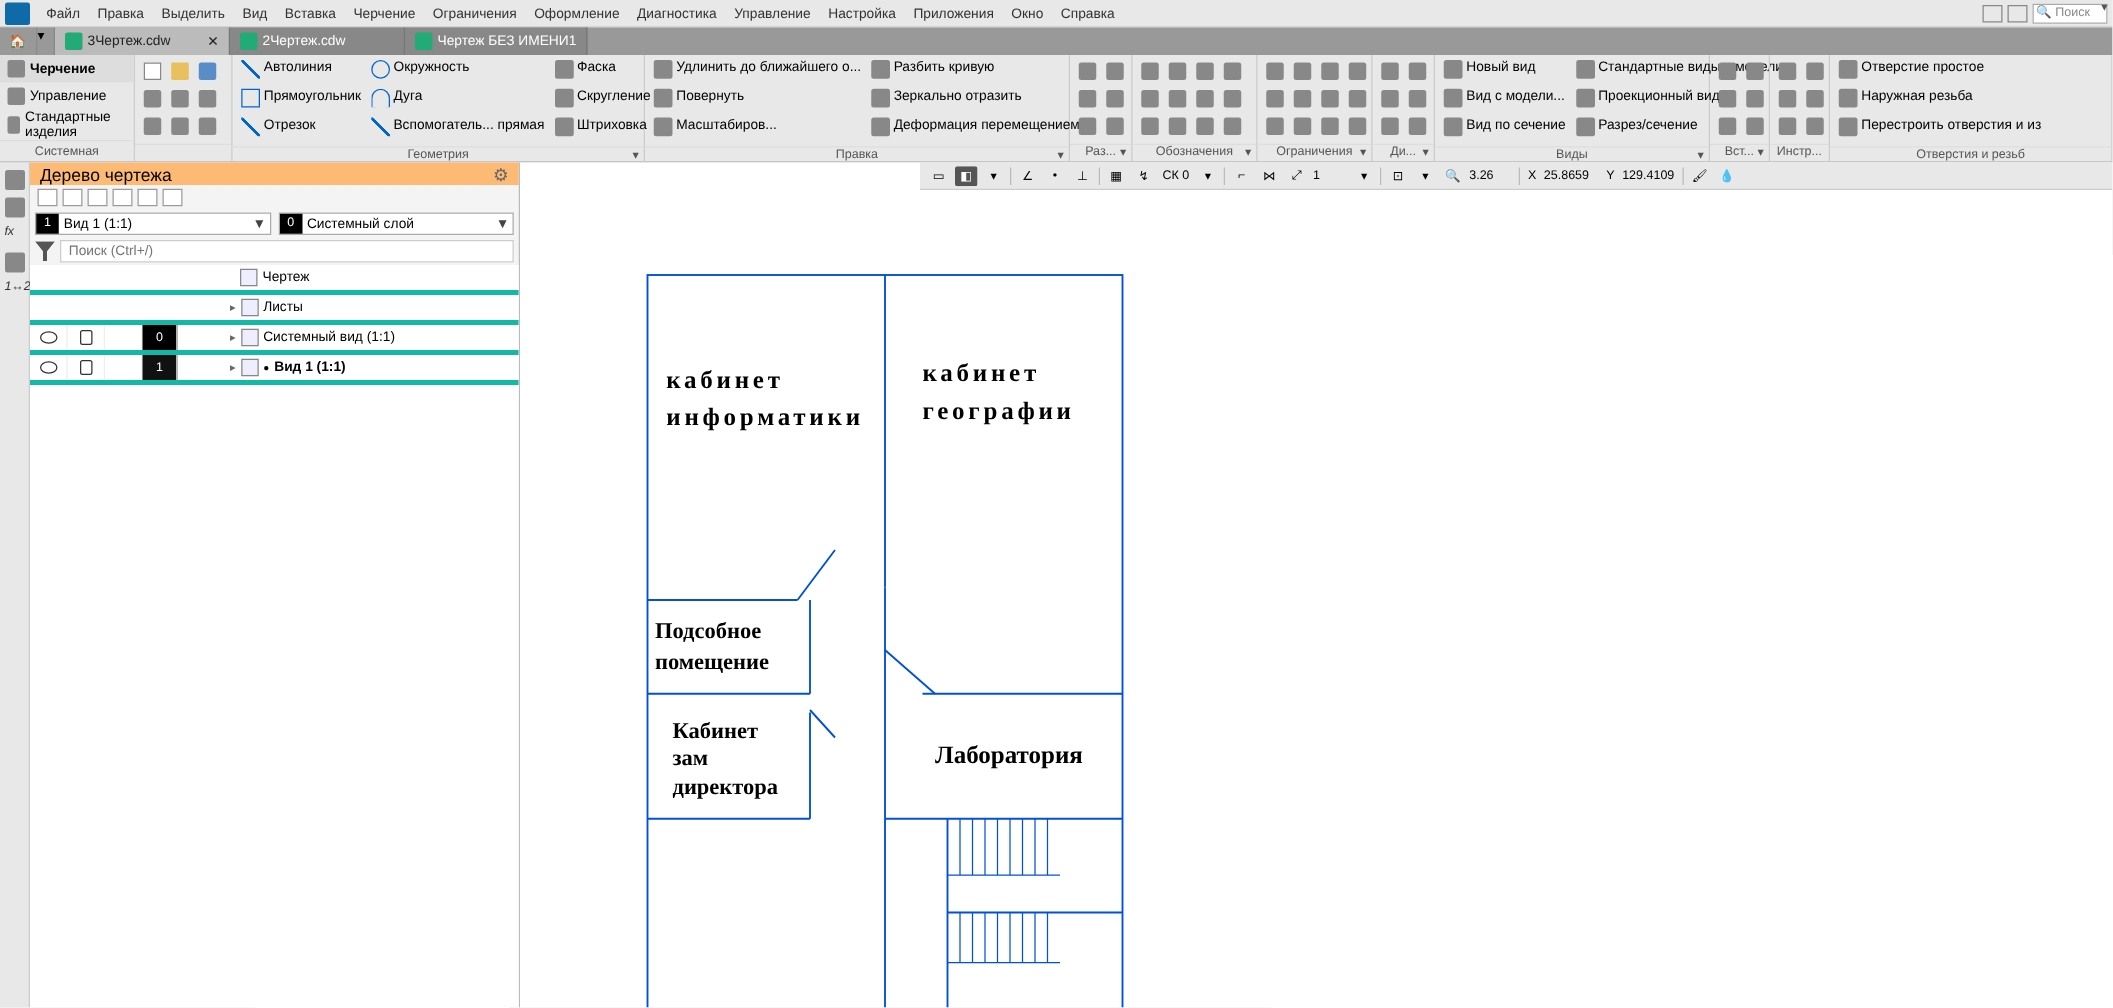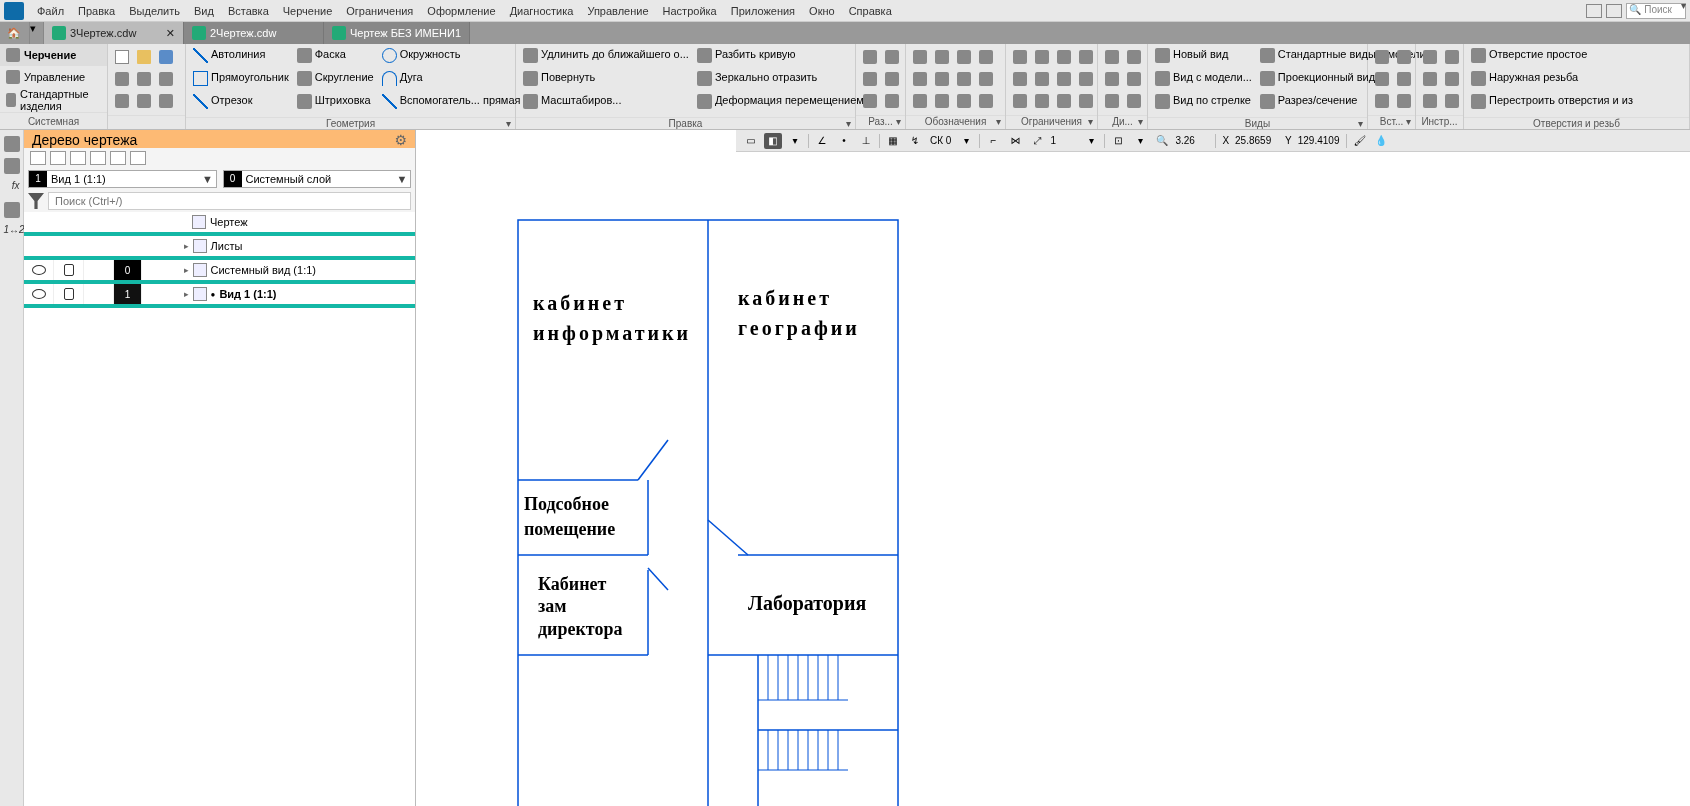"Фаска" div.rcol { order: before "Окружность" -> after "Окружность" }
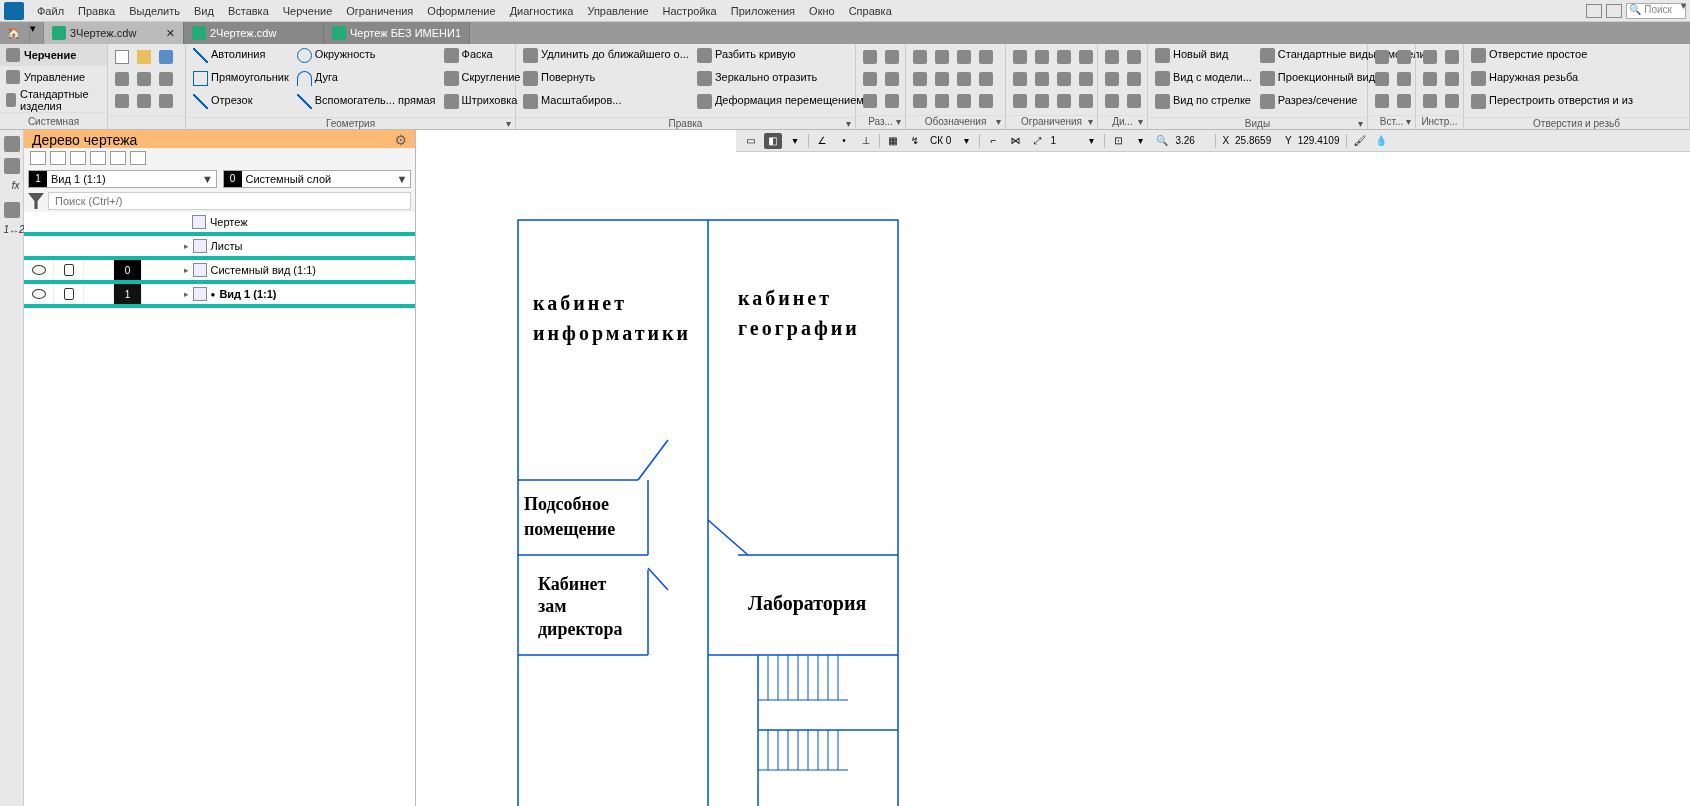"Вид по стрелке" span { text: стрелке -> сечение }
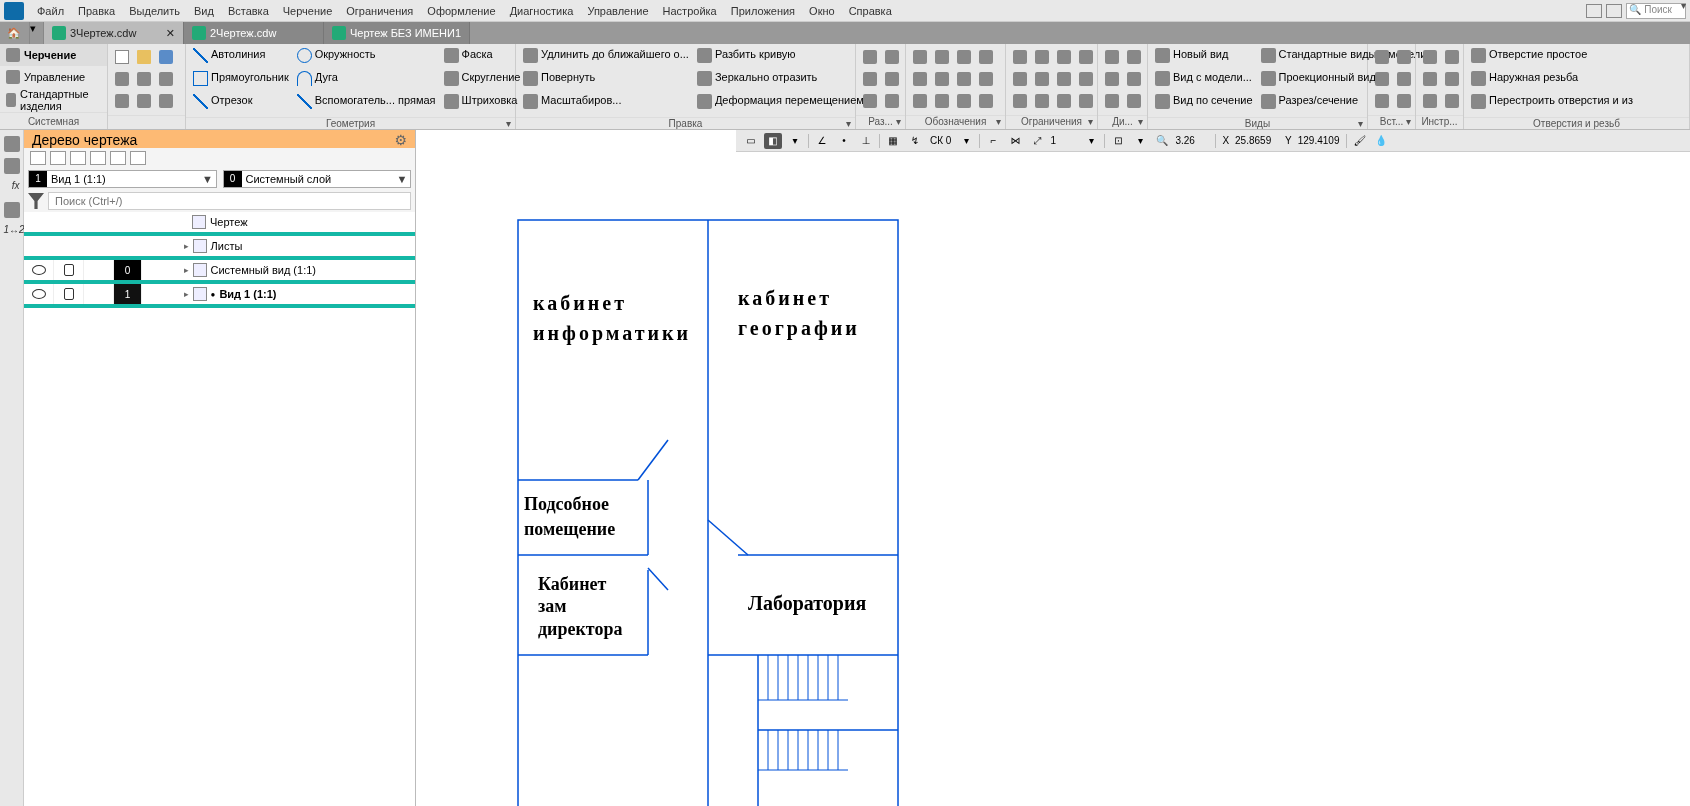"fx" .ls-icon.txt { text-align: right -> left }
